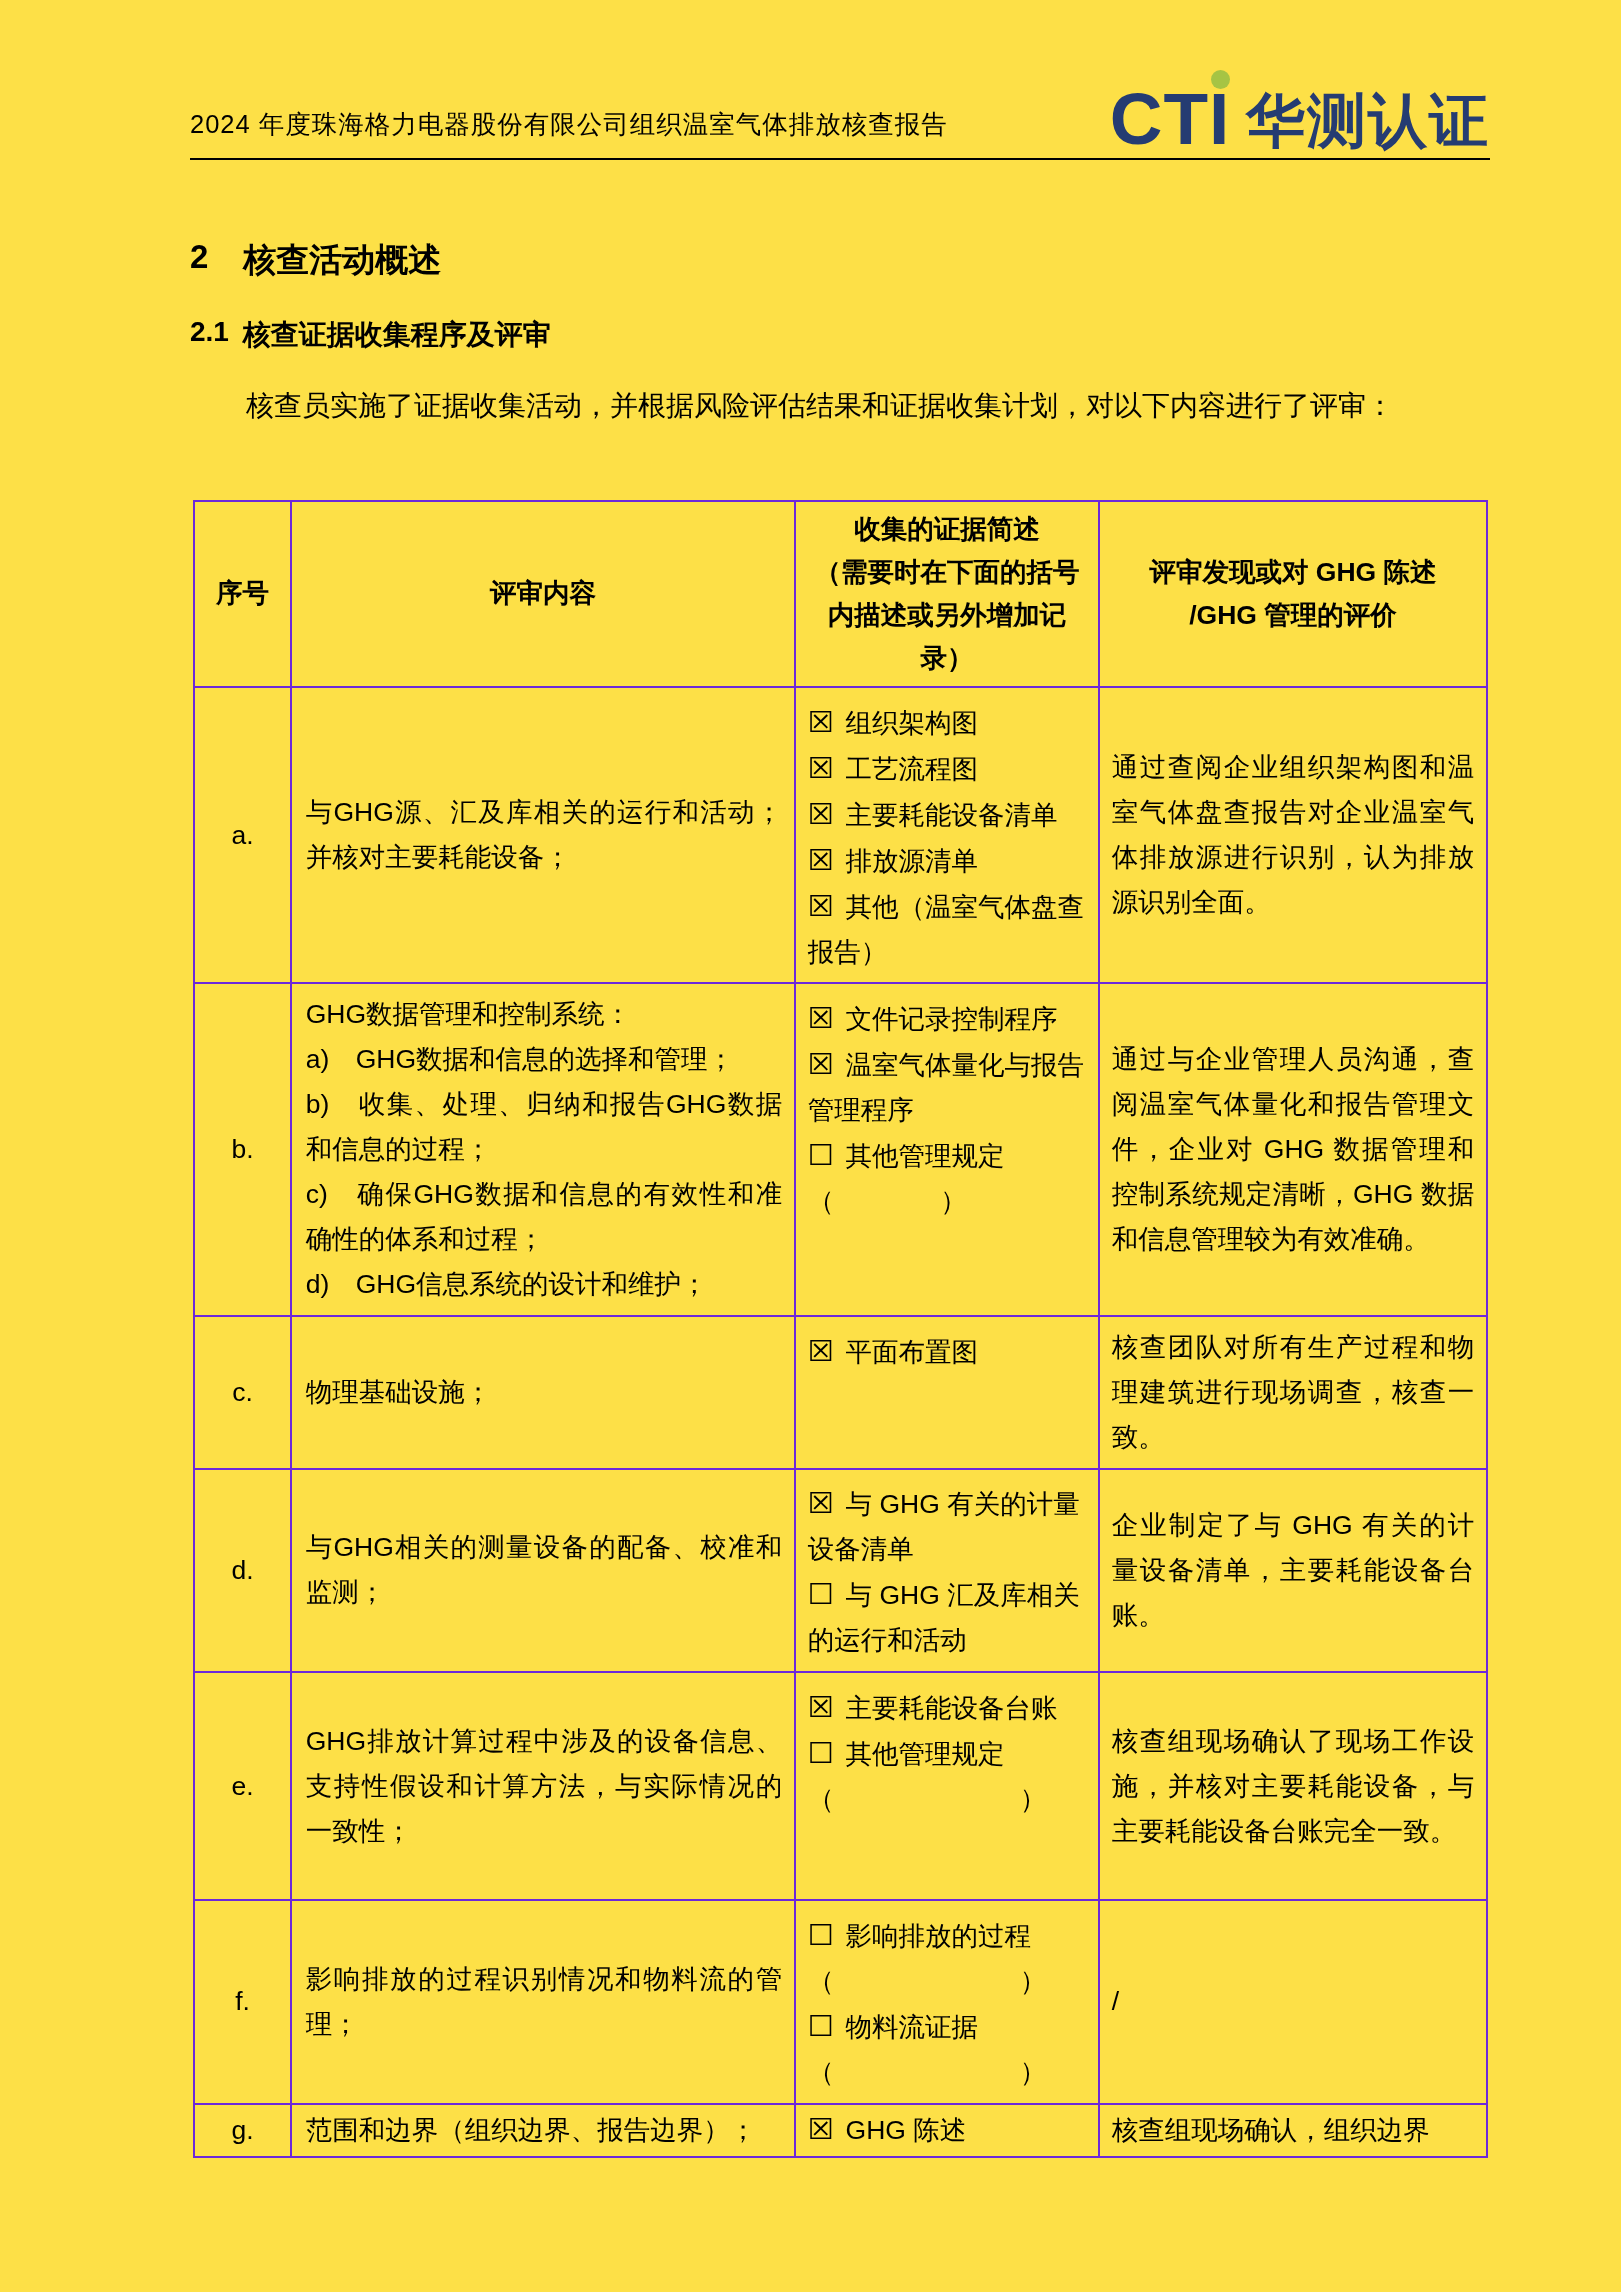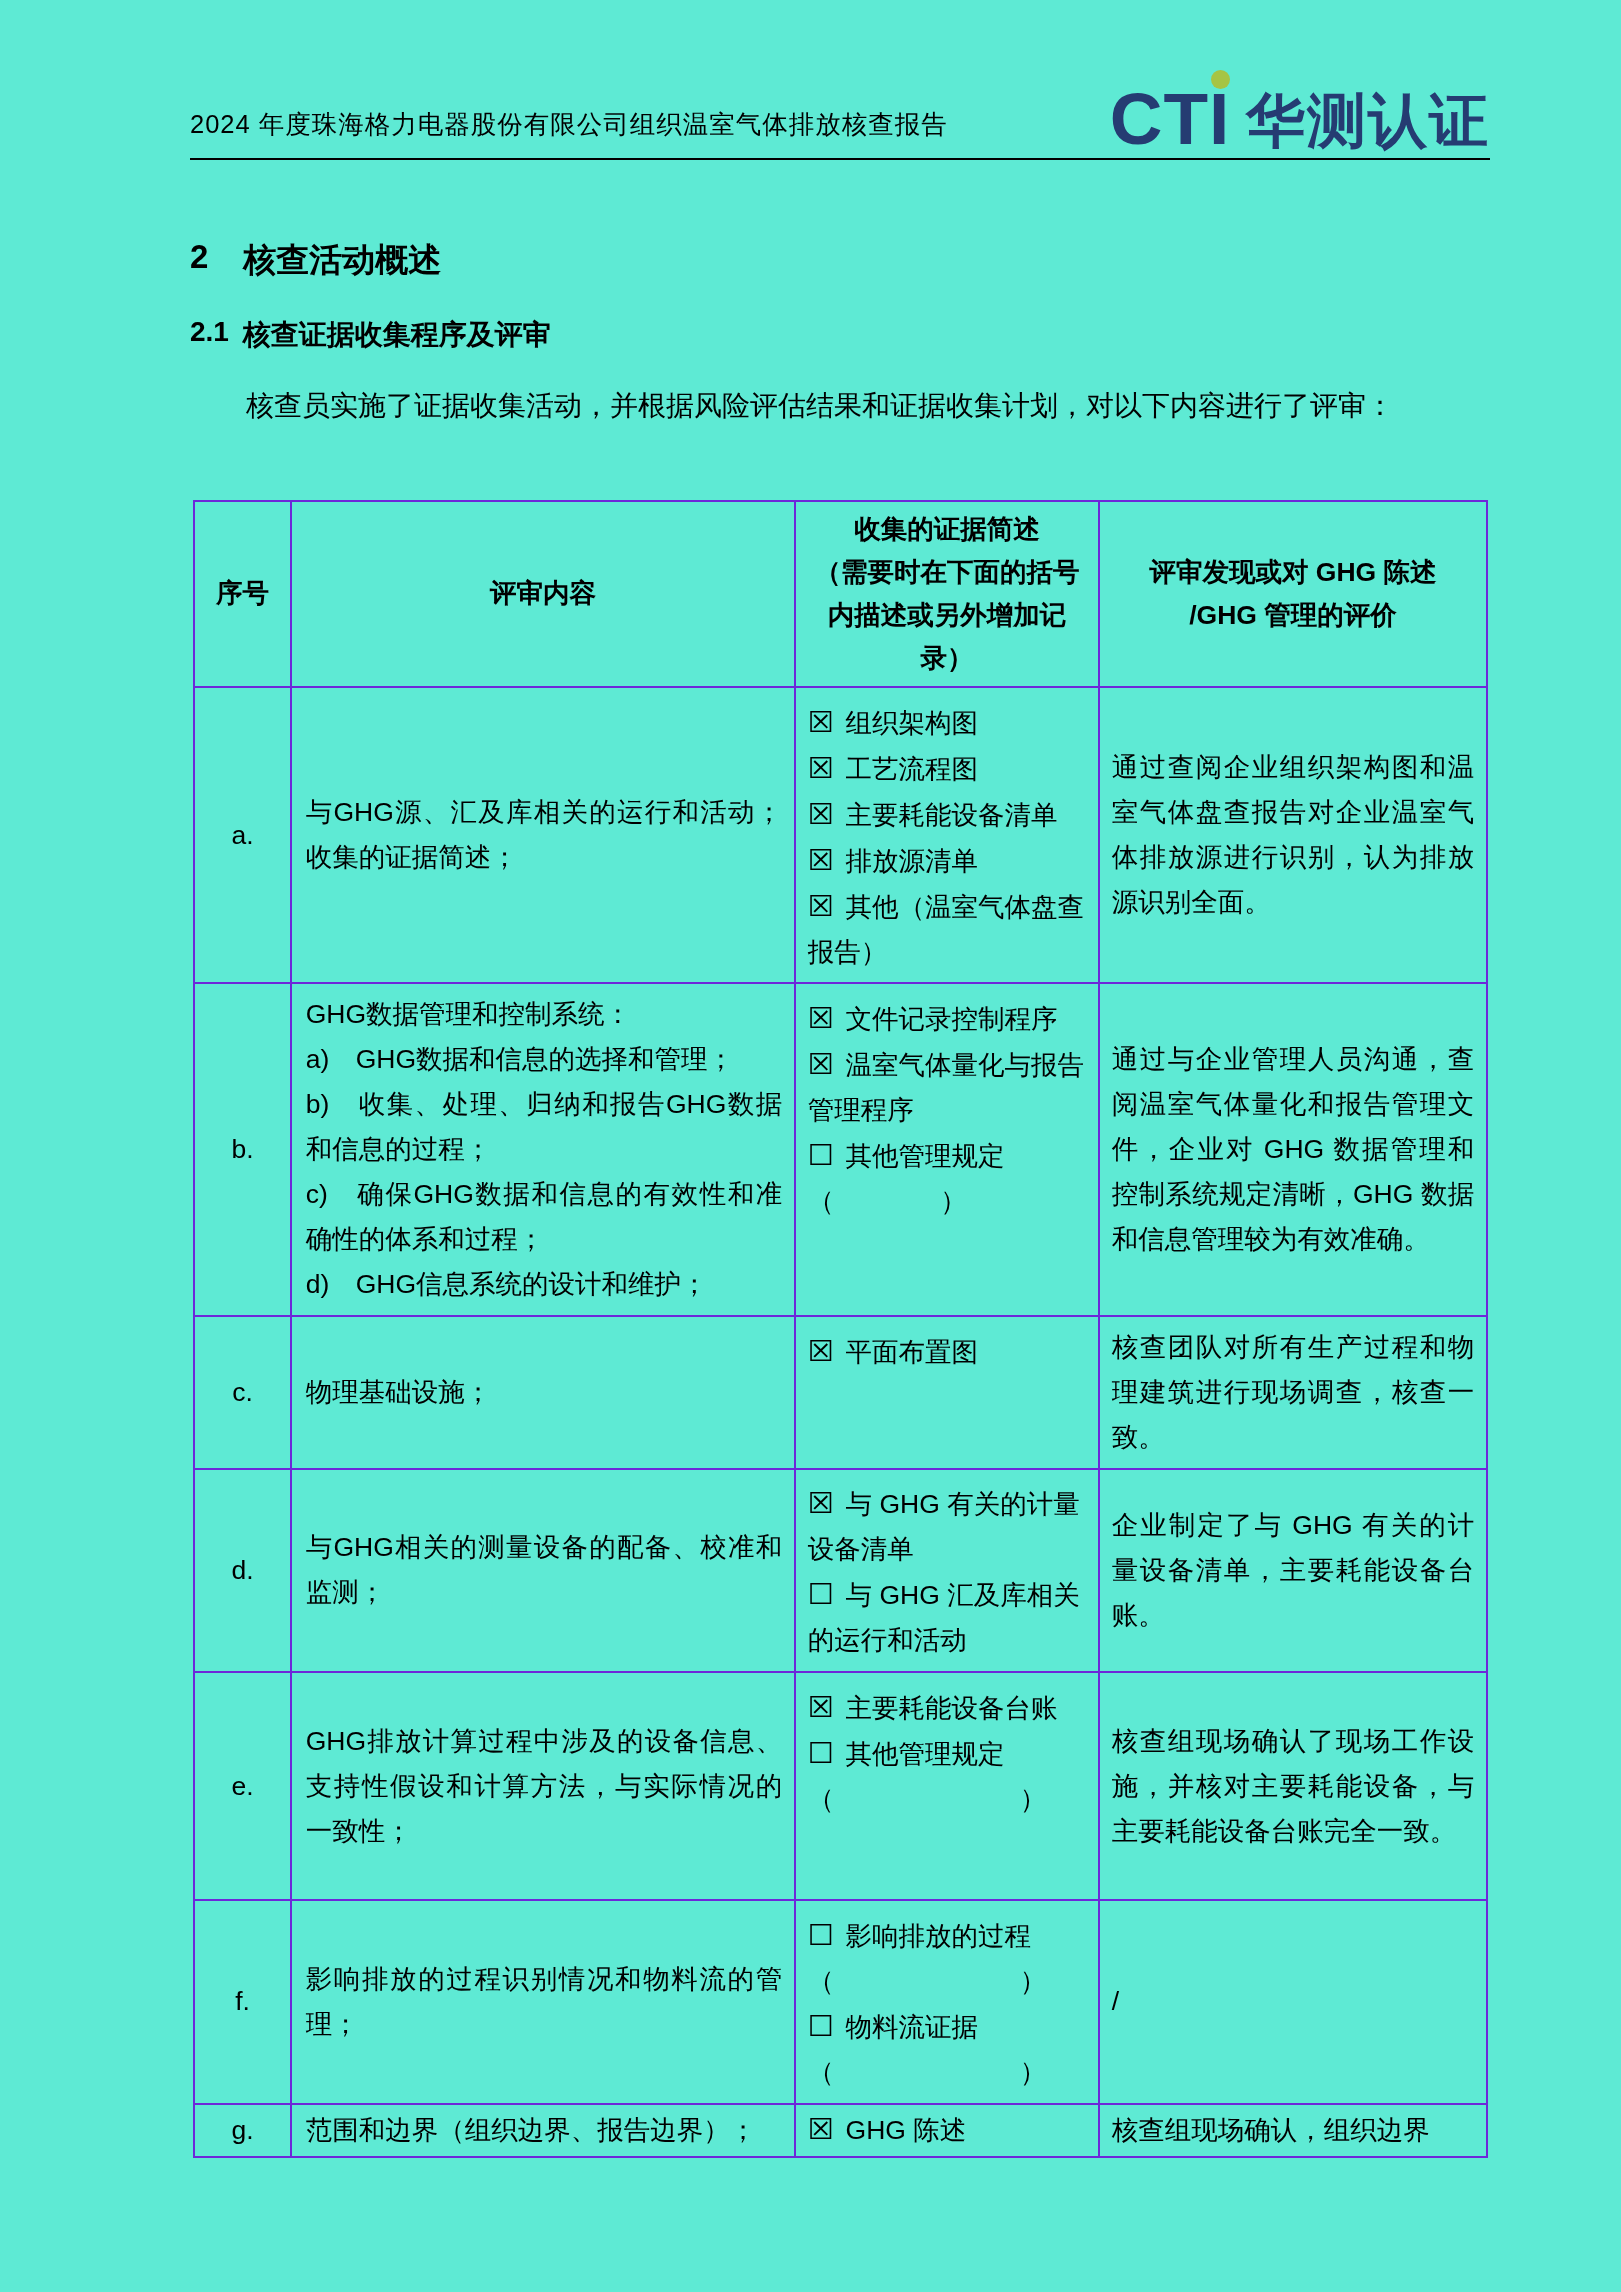"2024 年度珠海格力电器股份有限公司组织温室气体排放核查报告" .page { background: #5eead4 -> #fde047 }
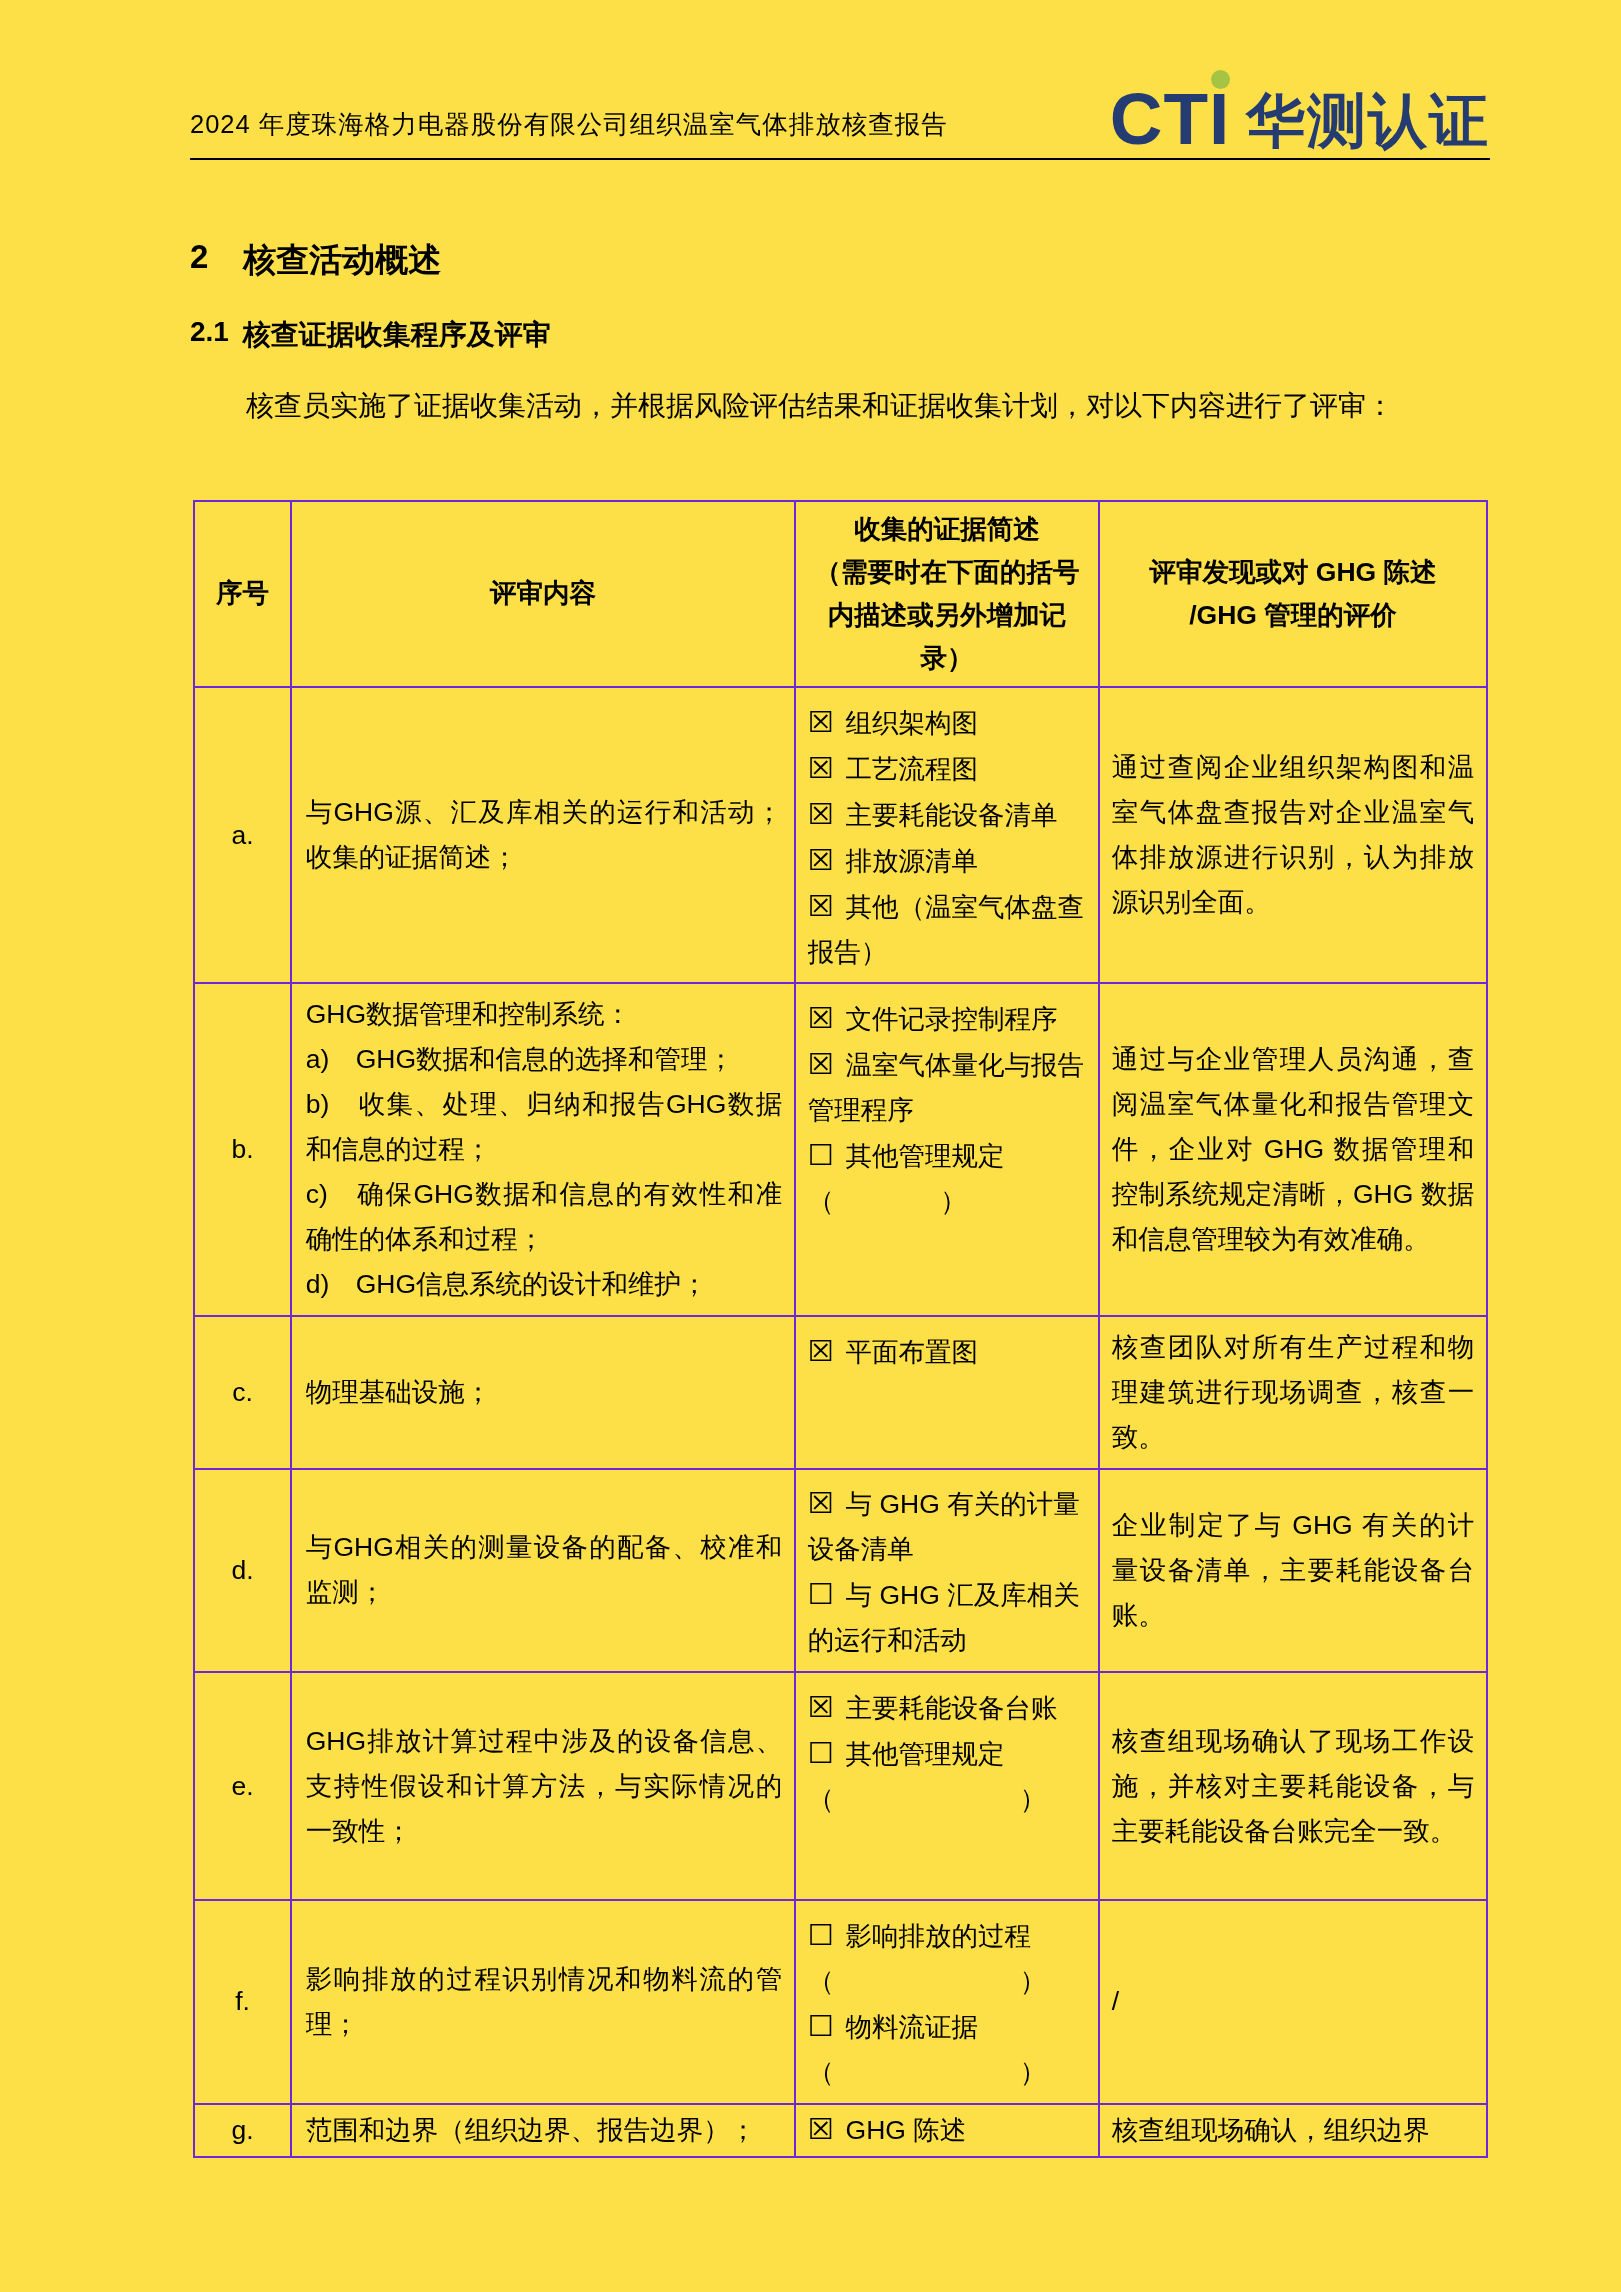"与GHG源、汇及库相关的运行和活动；收集的证据简述；" div { text: 收集的证据简述 -> 并核对主要耗能设备 }
